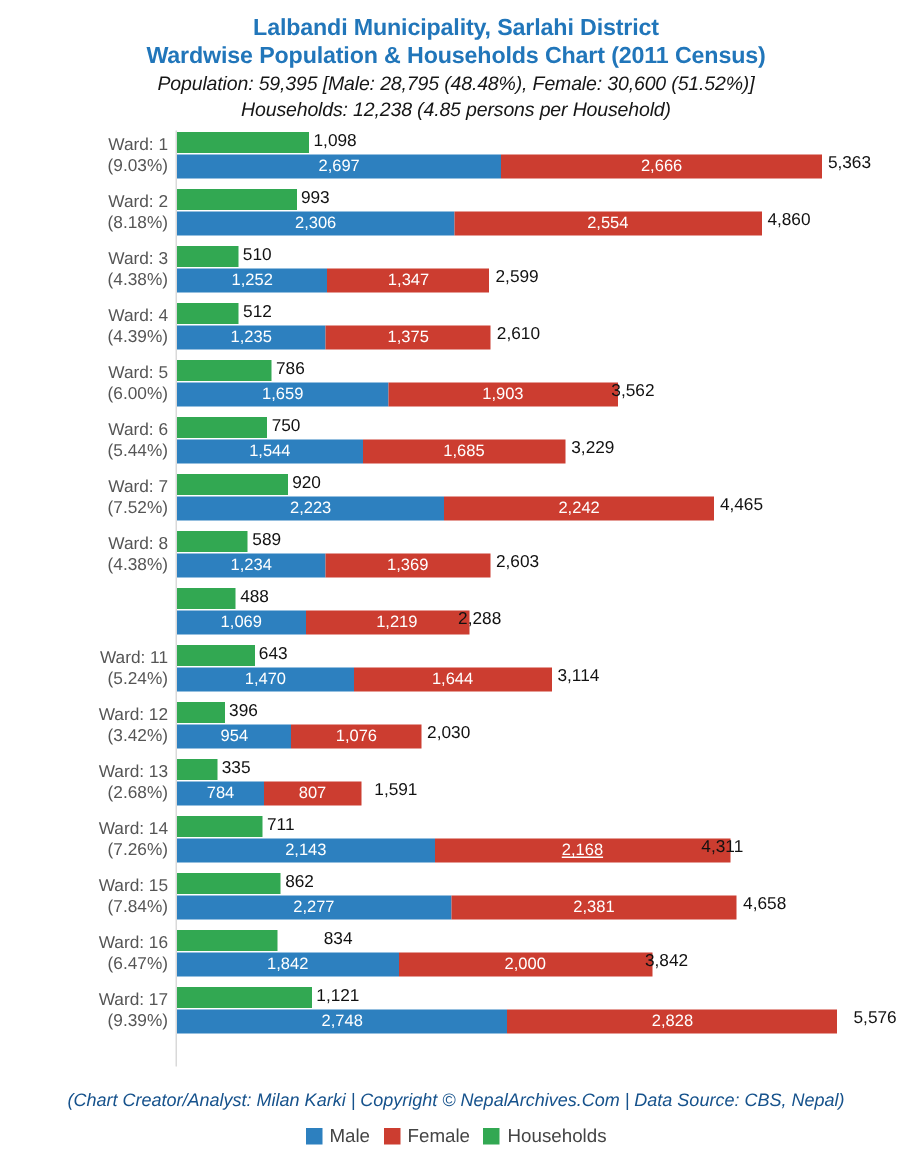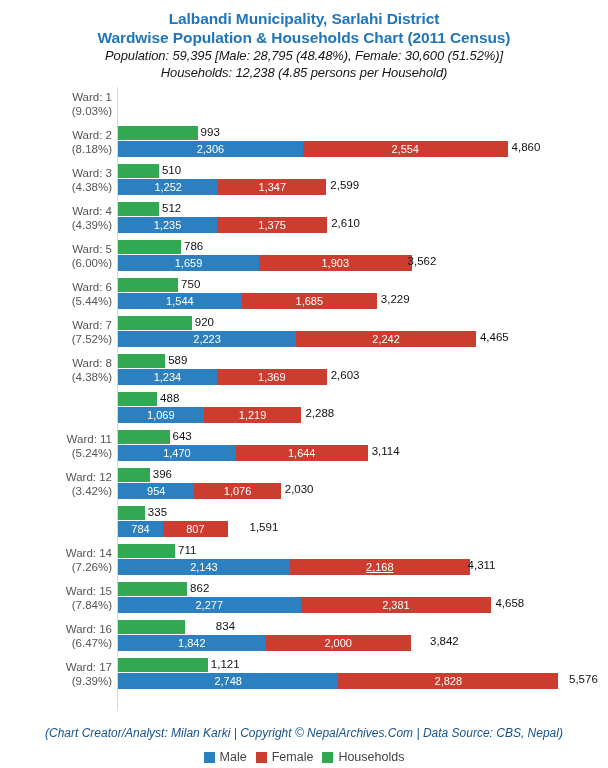"1,098" div.bars { html: none -> <div> <div></div> <div>1,098</div> <div><div>2,697</div><div>2,666</div></div> <div>5,363</div> </div> }
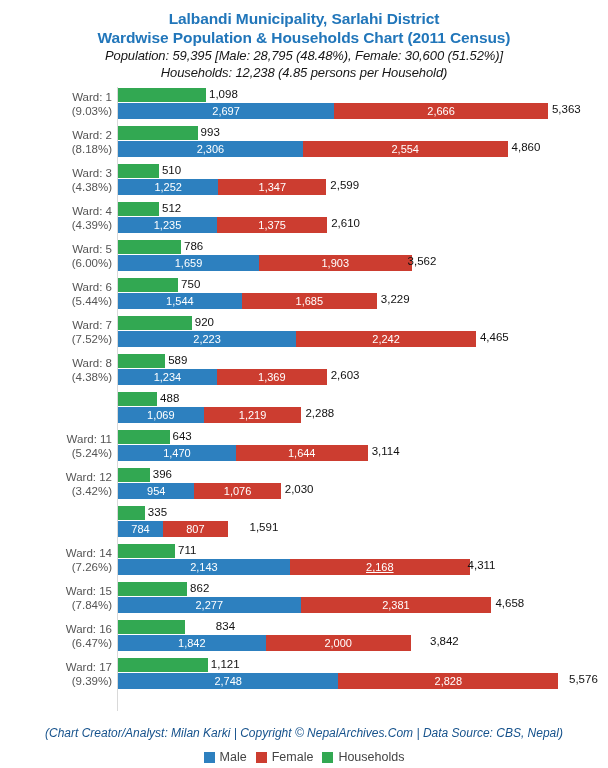"1,219" div.seg { padding-left: none -> 12px }
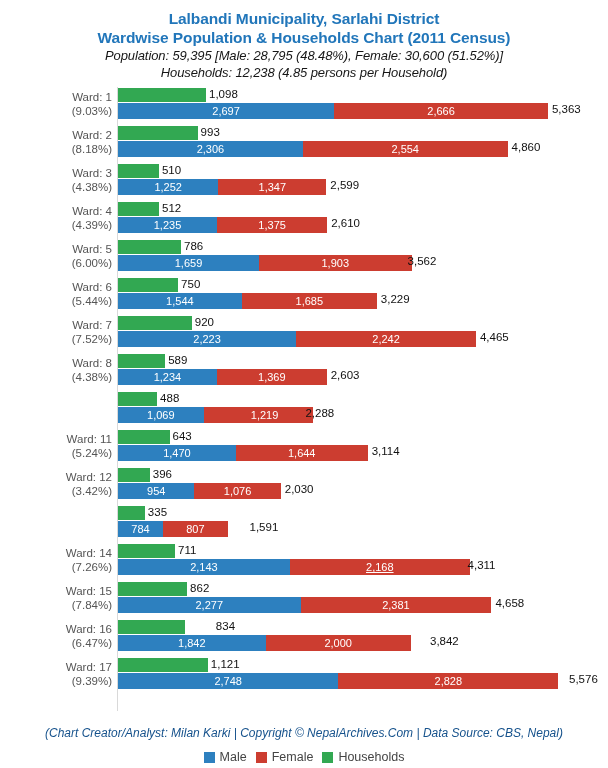"Ward: 13" div.row-label { html: none -> <div> <span>Ward: 13</span> <span>(2.68%)</span> </div> }
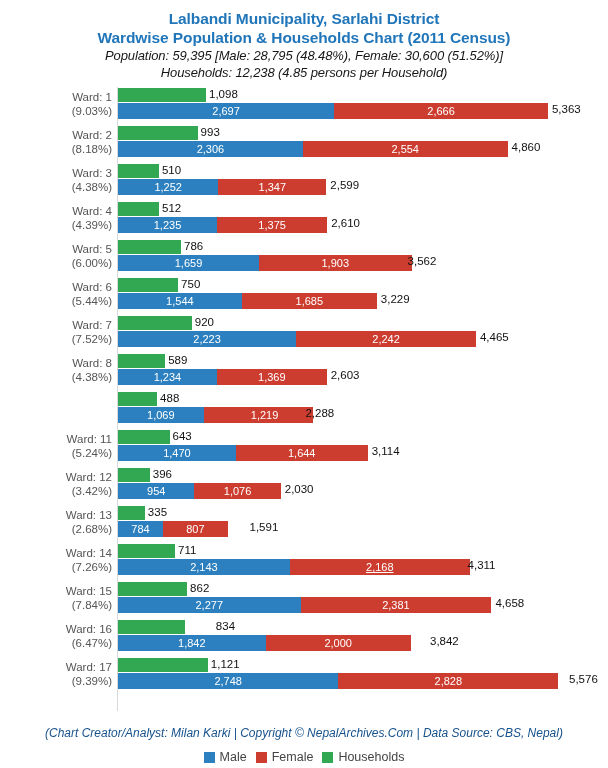"784" div.seg { width: 45px -> 58px }
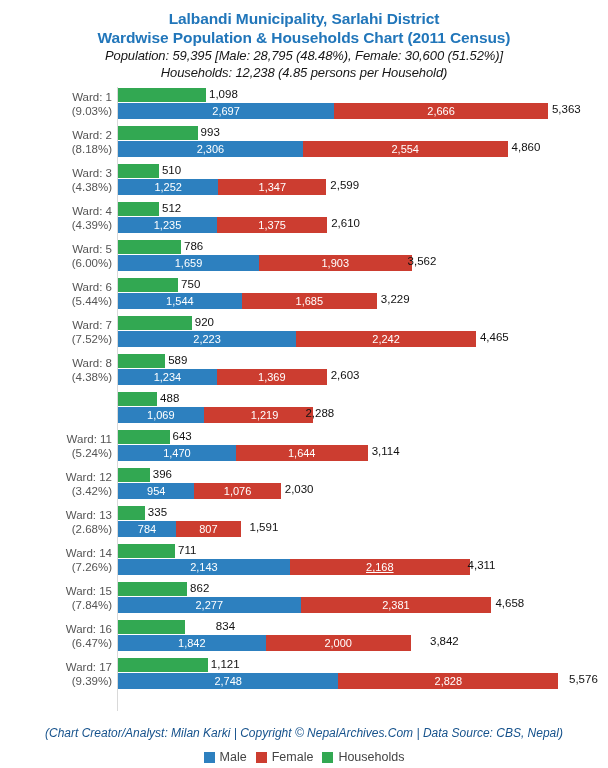"2,168" div.seg { width: 180px -> 197px }
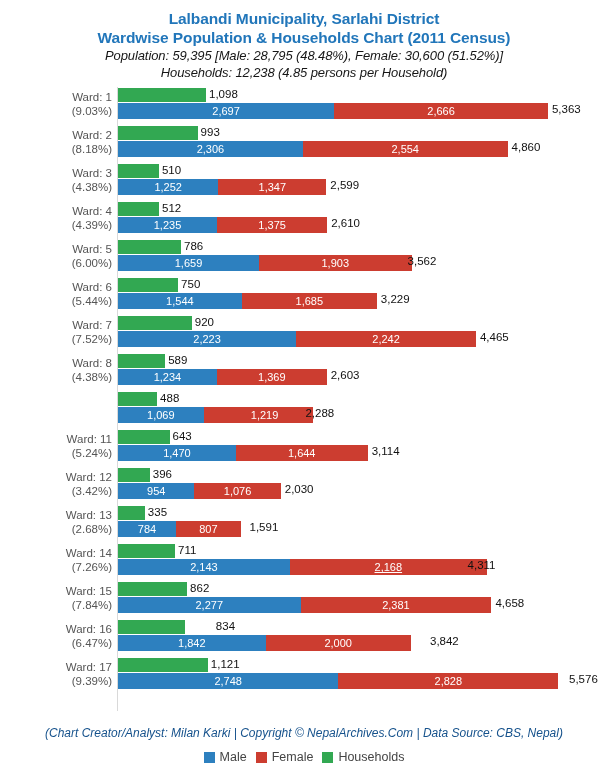"2,000" div.seg { width: 145px -> 169px }
